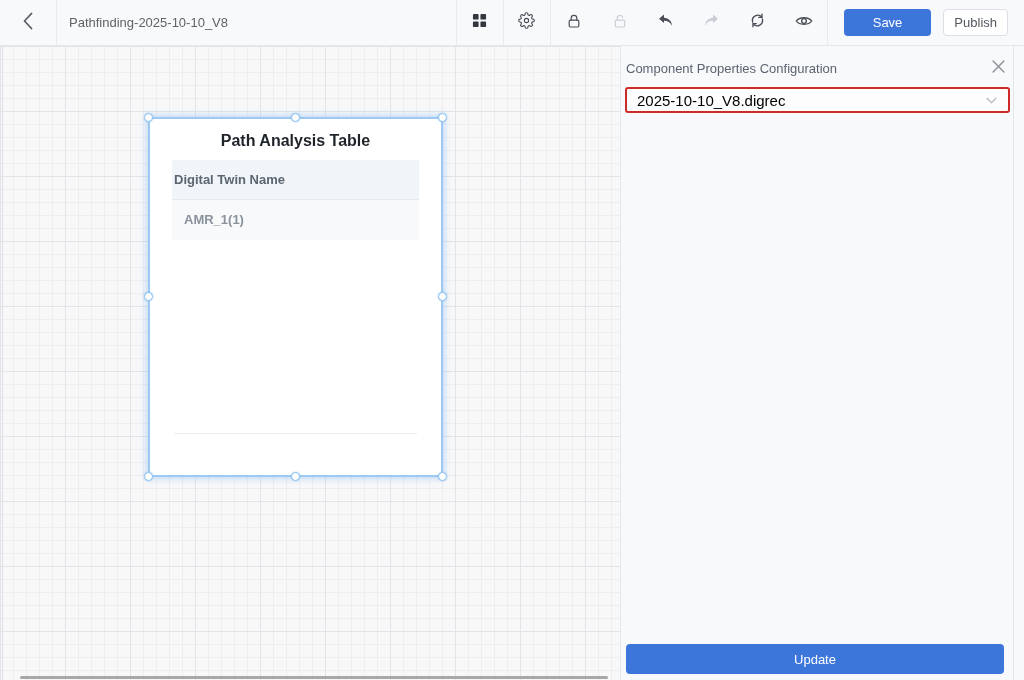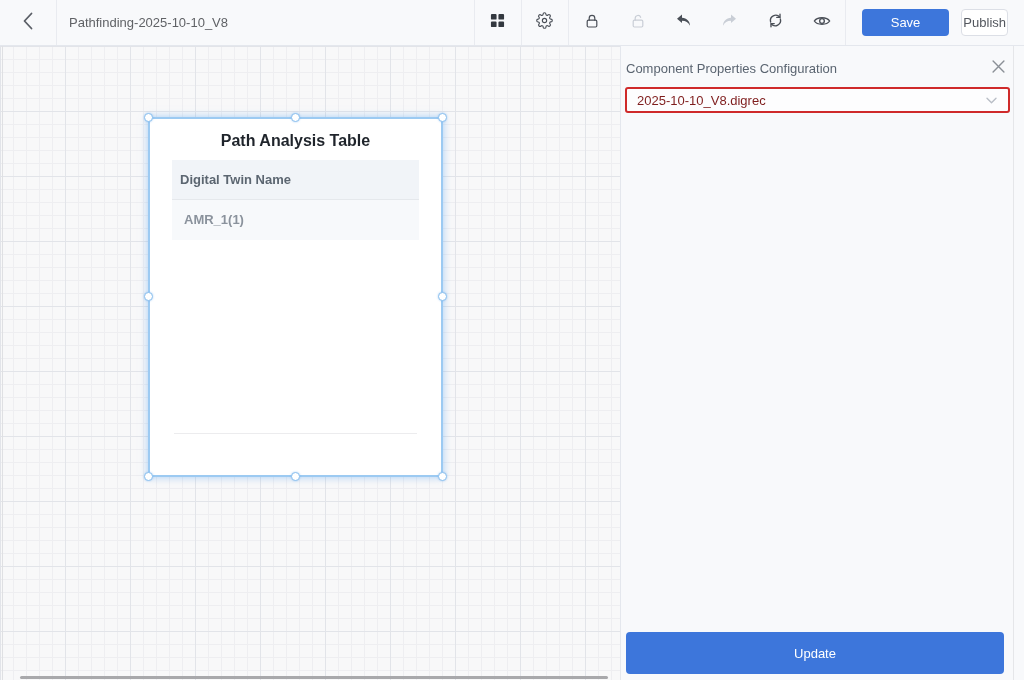"Publish" .publish-btn { padding: 0 1px -> 0 10px }
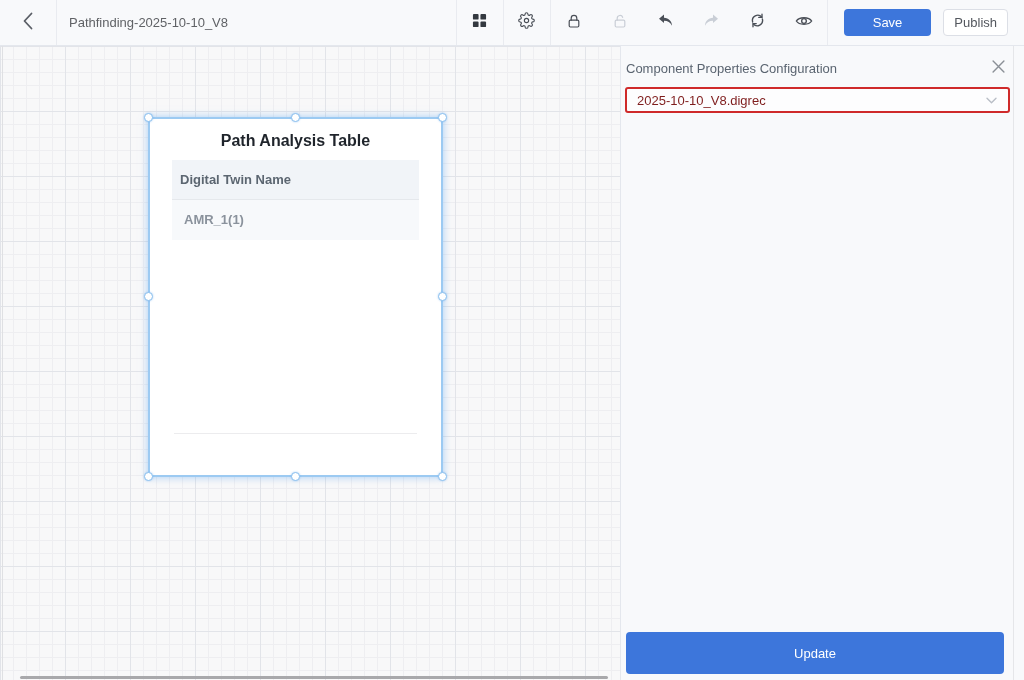"2025-10-10_V8.digrec" .dataset-value { color: #7f1d1d -> #000000; font-size: 13px -> 15px }
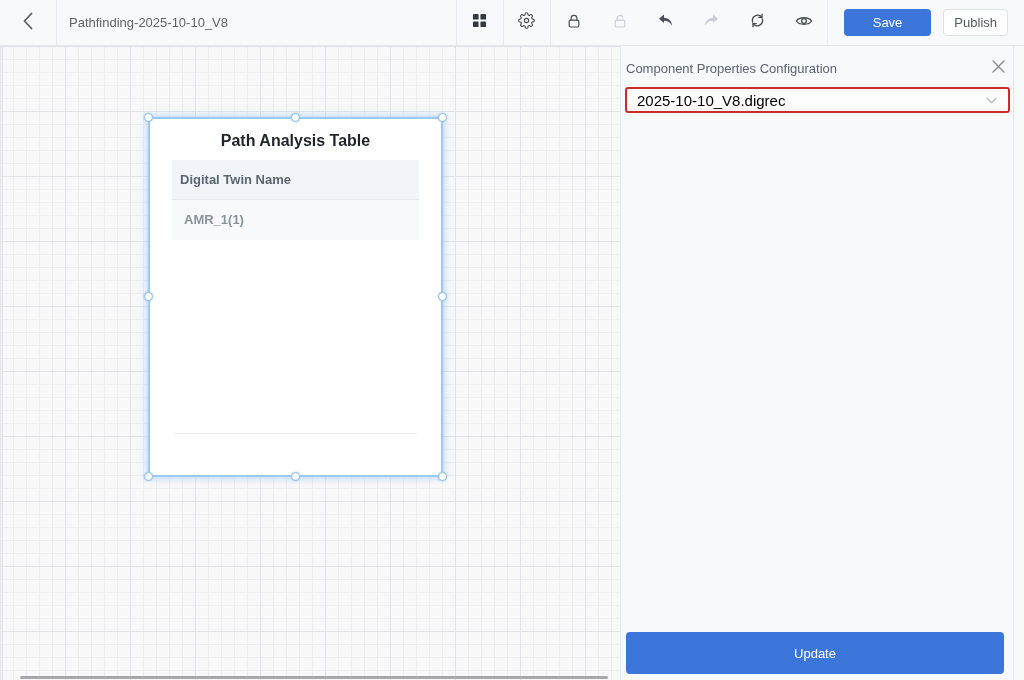"Digital Twin Name" .wt-header { padding-left: 8px -> 2px }
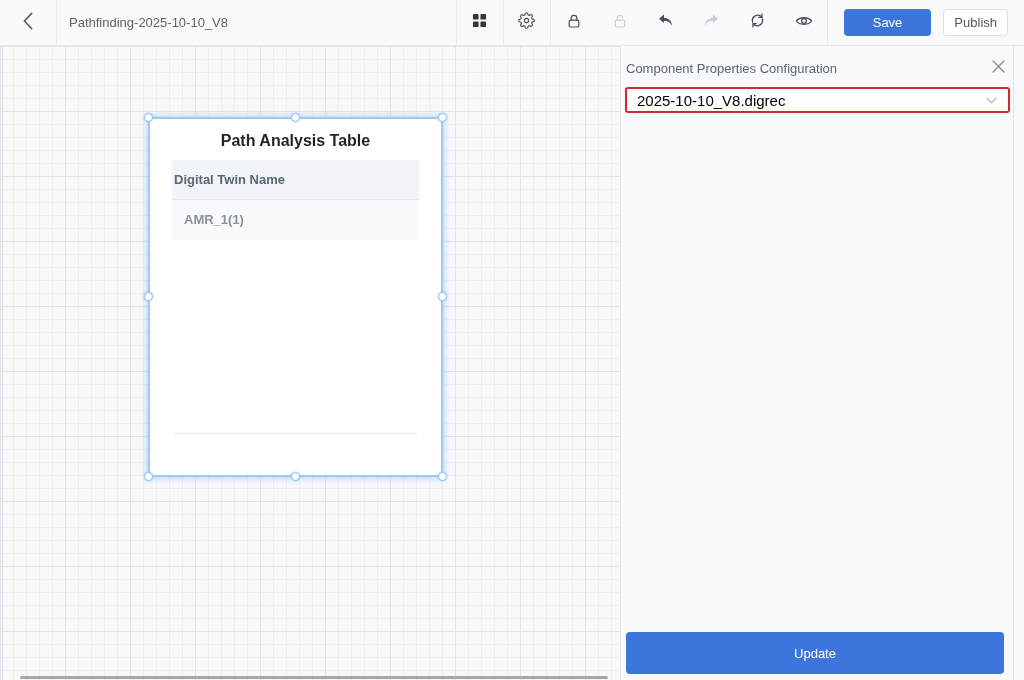"Update" .update-btn { height: 42px -> 30px }
